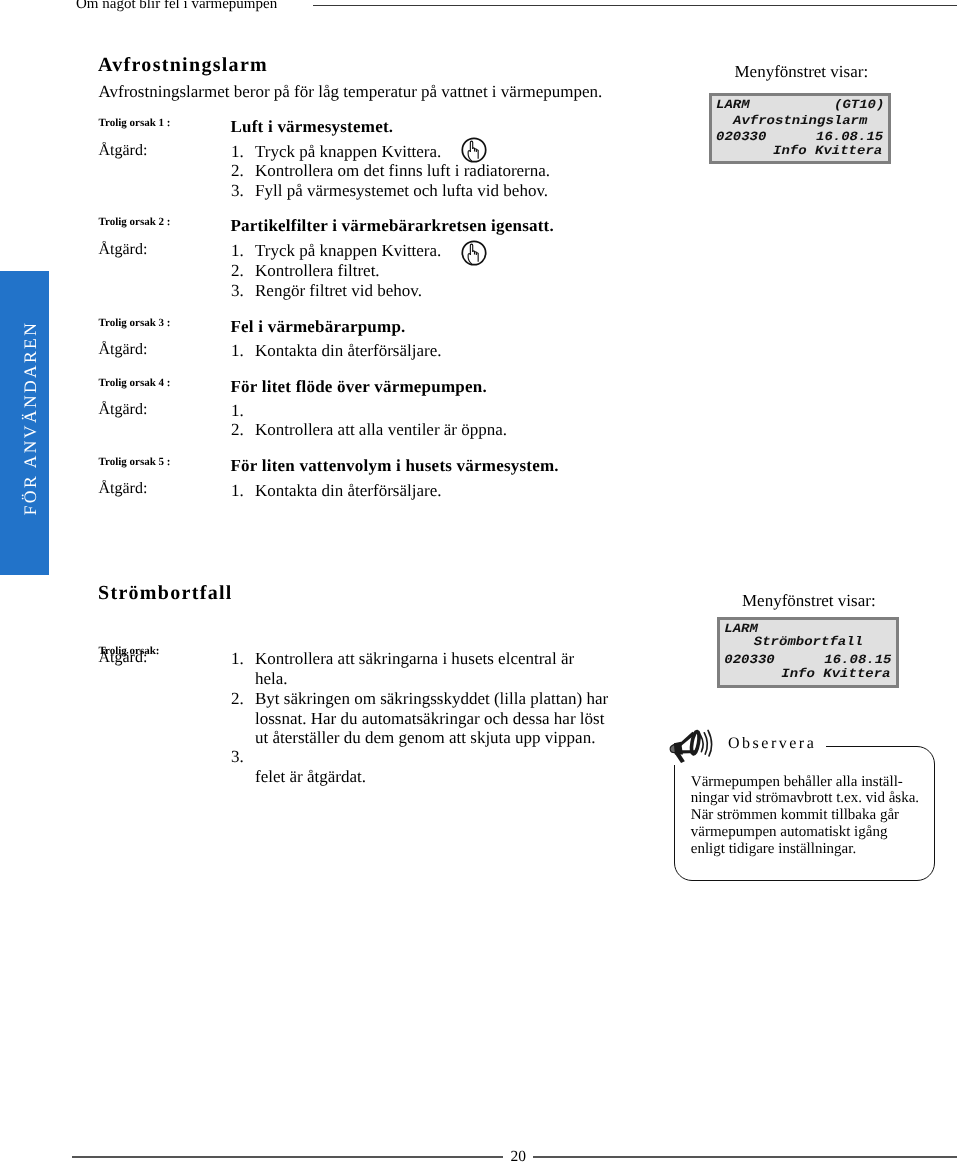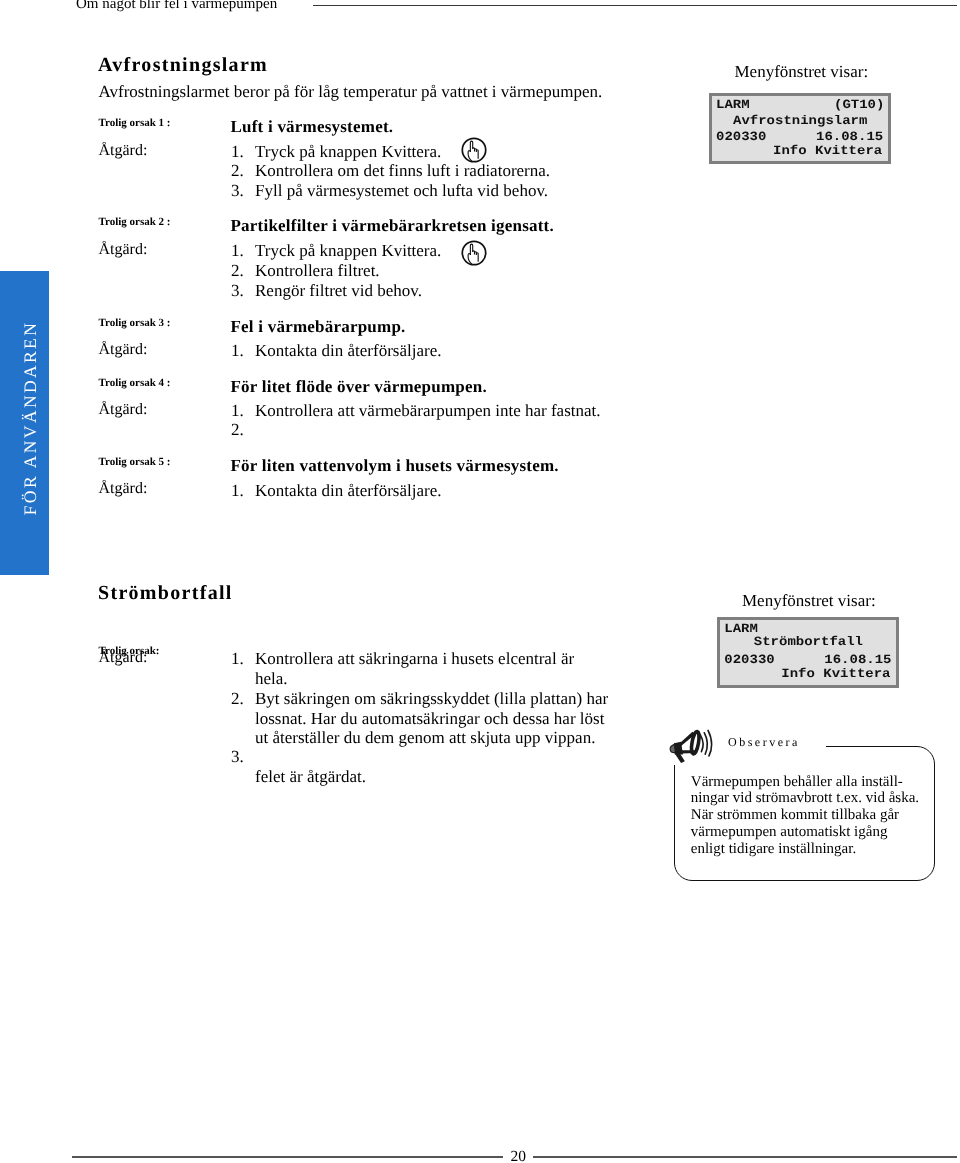"LARM" .lcd { font-style: none -> italic }
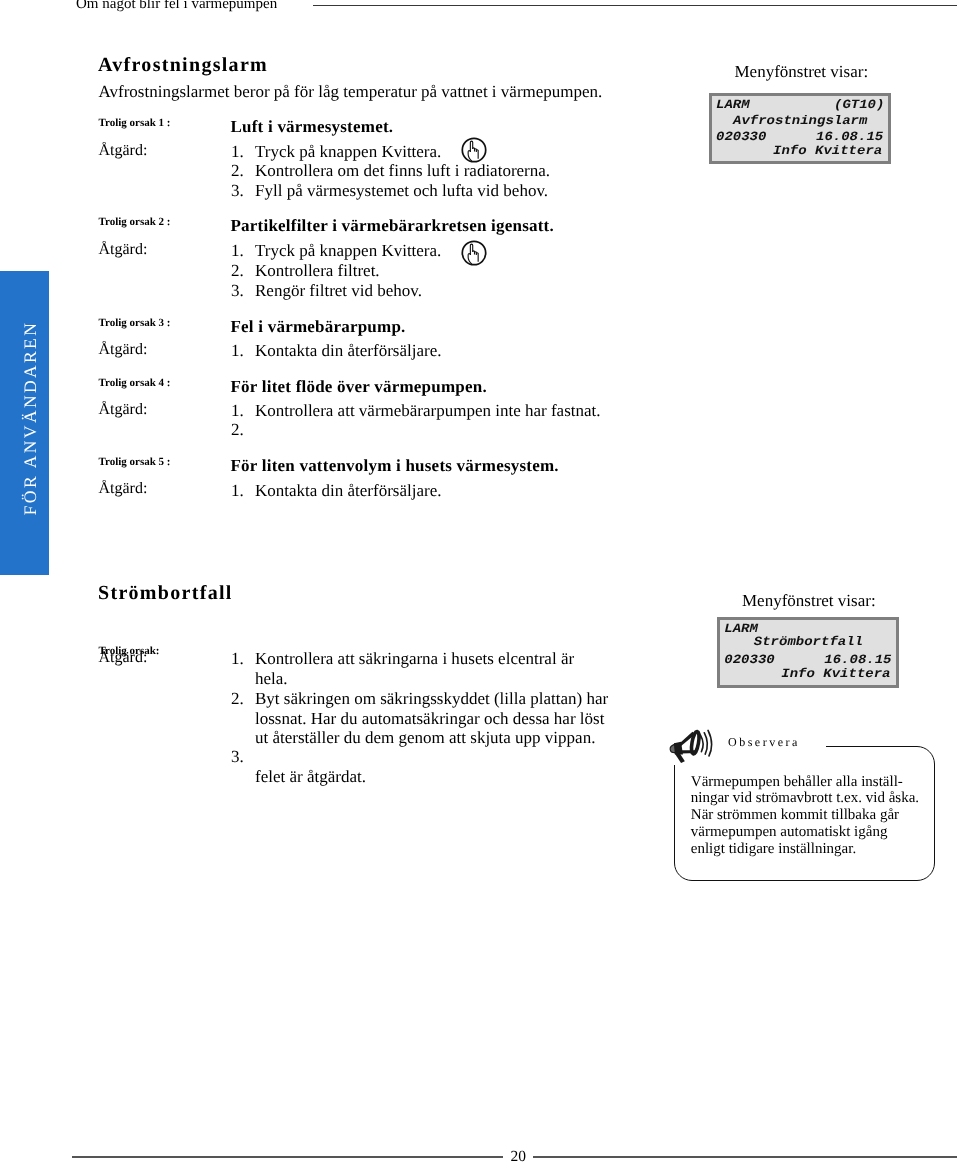"Kontrollera att värmebärarpumpen inte" div.oltxt { html: <div>Kontrollera att värmebärarpumpen inte har fastnat.</div> -> none }
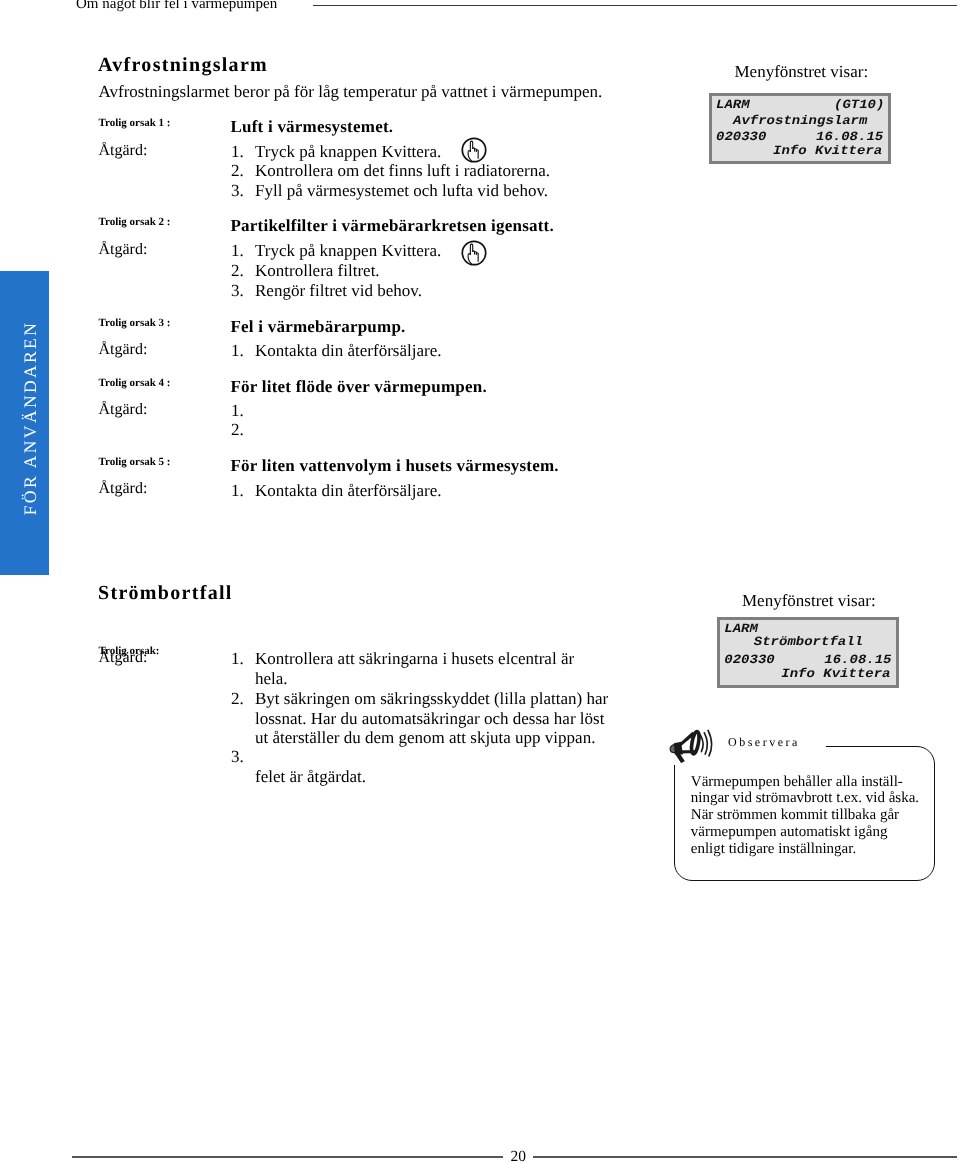"Kontrollera att alla ventiler är" div.oltxt { html: none -> <div>Kontrollera att alla ventiler är öppna.</div> }
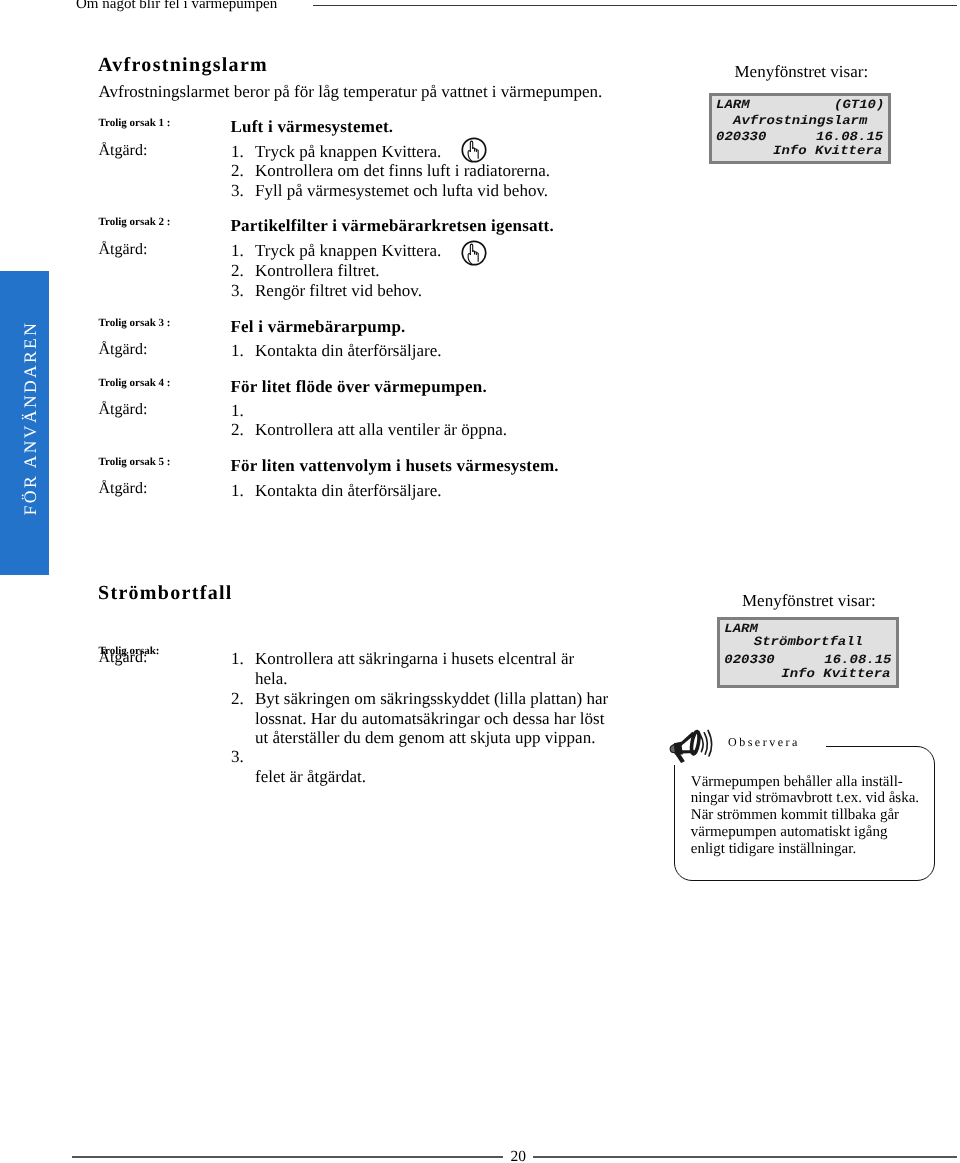"Observera" .note-title { font-size: 12px -> 16px }
